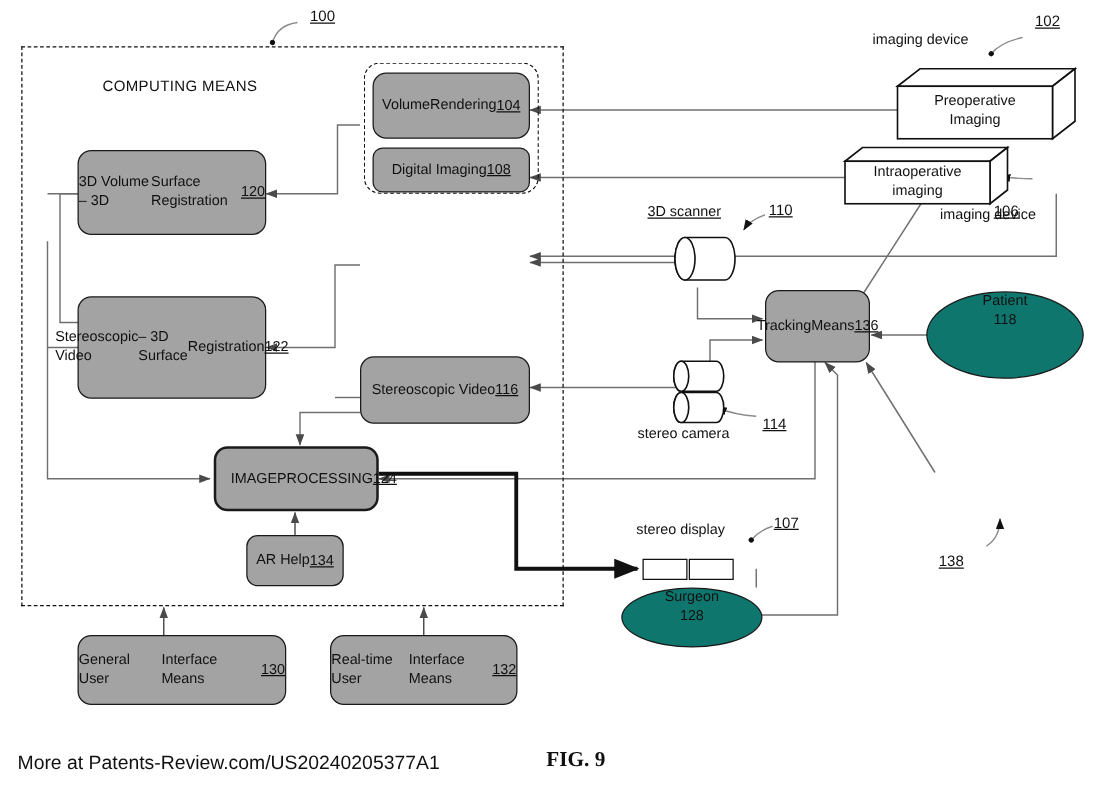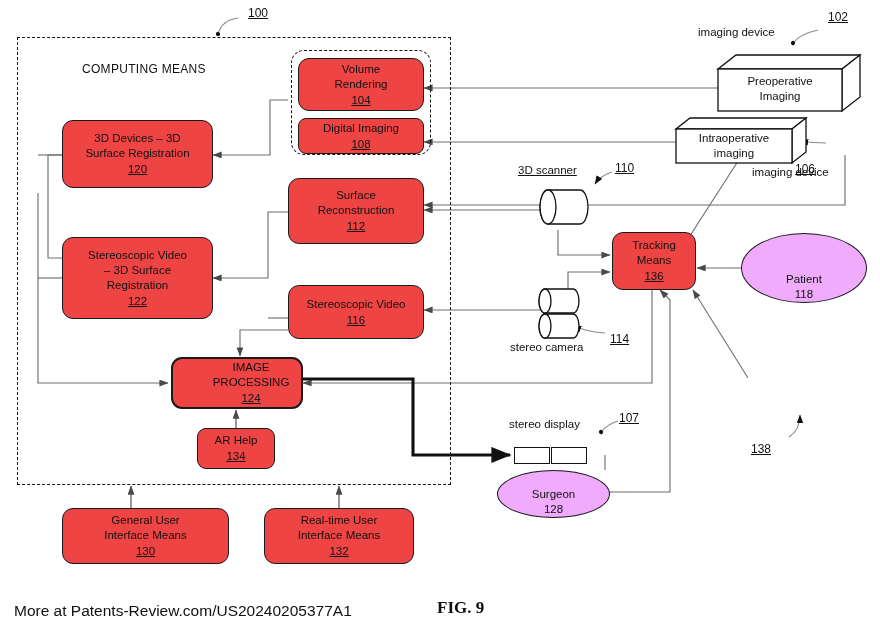"Volume" .node { background: #ef4444 -> #a3a3a3; flex-direction: column -> none }
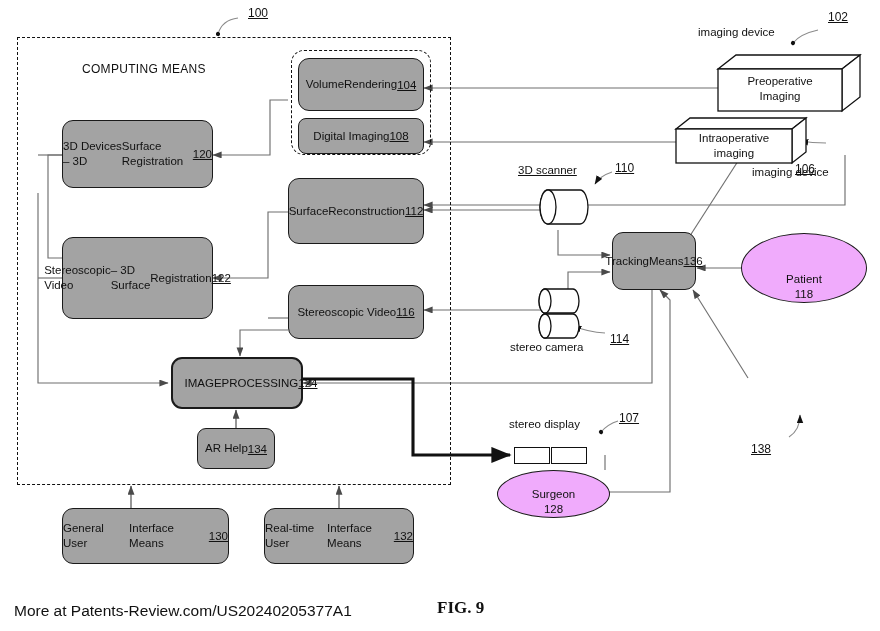"3D Devices – 3D" span.lbl { text: Devices -> Volume }
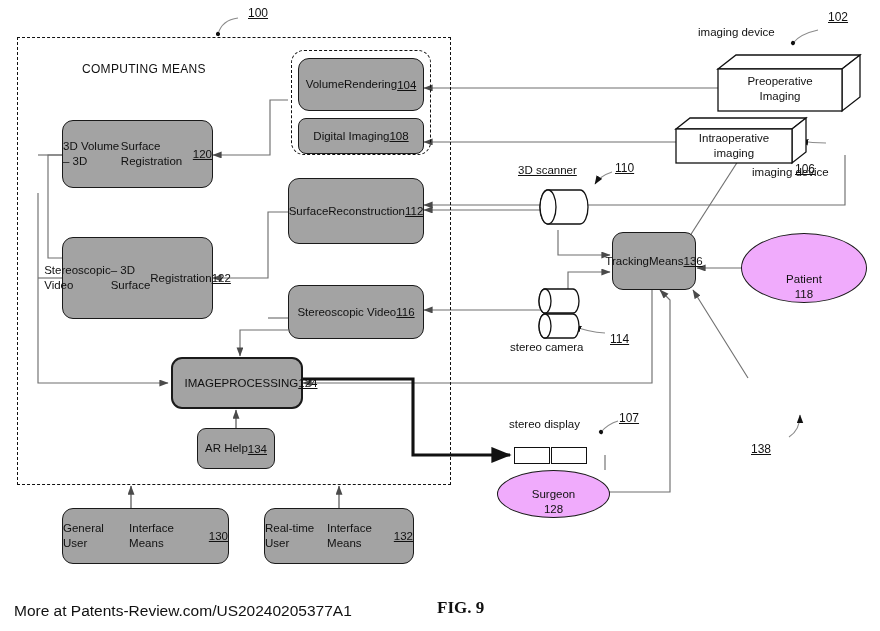"Surface" div.node { html: <div> <span>Surface</span> <span>Reconstruction</span> <span>112</span> </div> -> none }
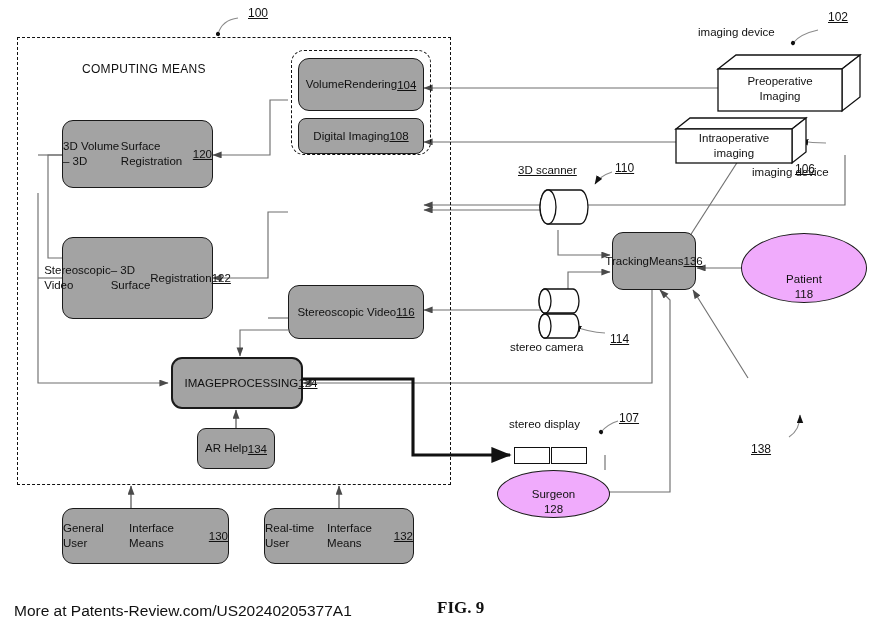"Patient" .ellipse-node { background: #f0abfc -> #0f766e; justify-content: flex-end -> flex-start }
